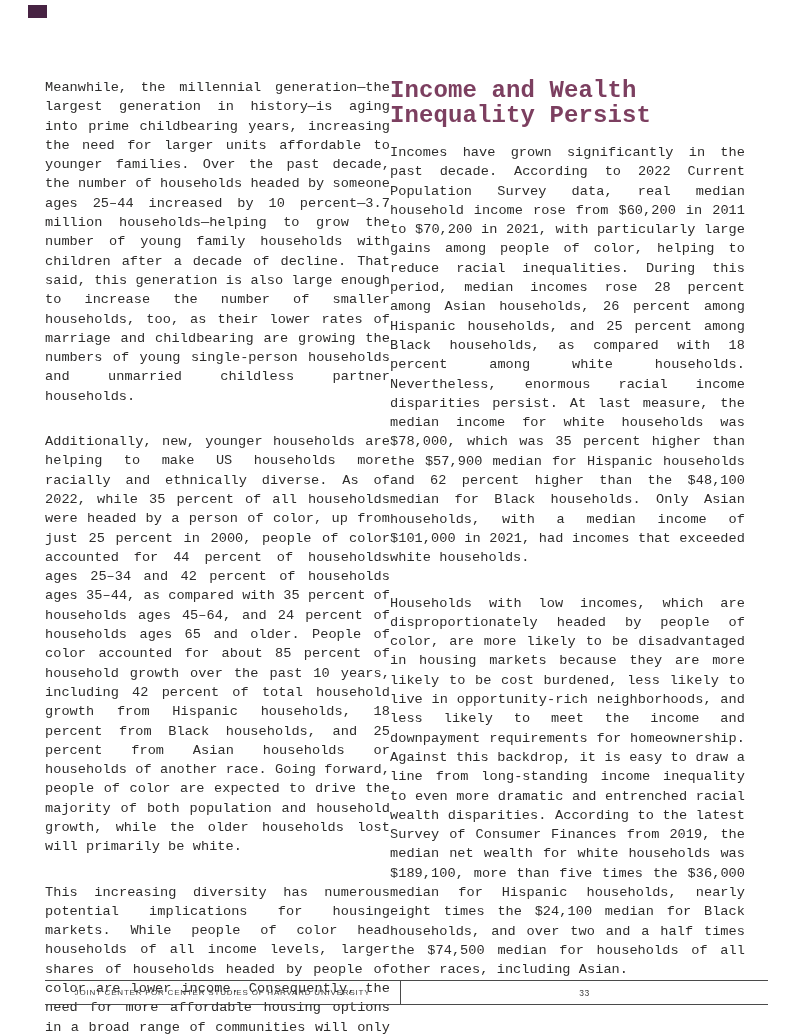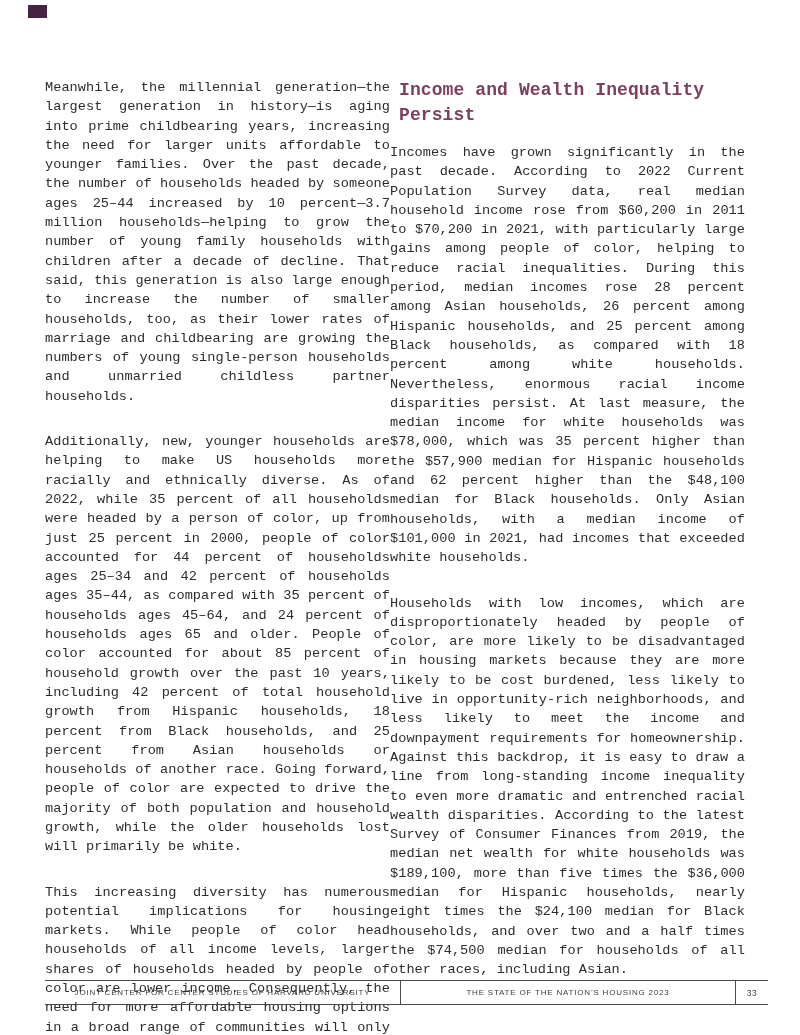"Income and Wealth Inequality Persist" h2.section-heading { font-size: 18px -> 24px; margin: 0 0 15px 9px -> 0 0 15px 0 }
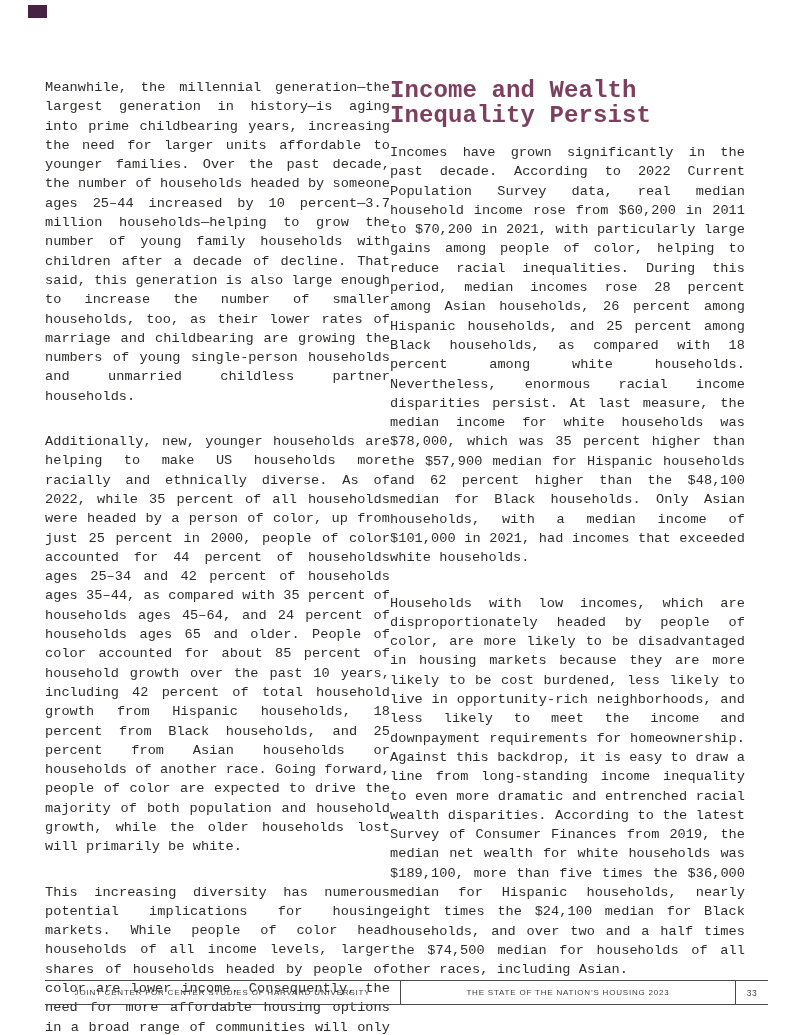"THE STATE OF THE NATION’S" div.footer-cell { html: <div>THE STATE OF THE NATION’S HOUSING 2023</div> -> none }
